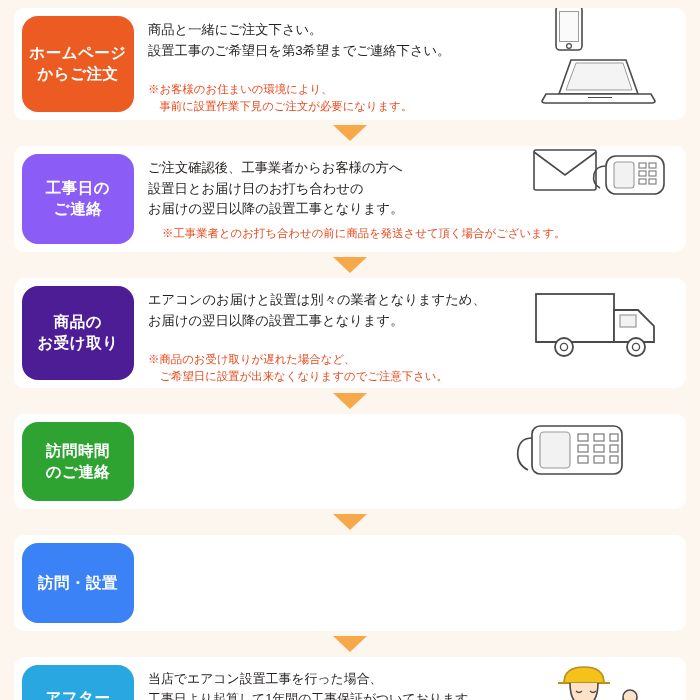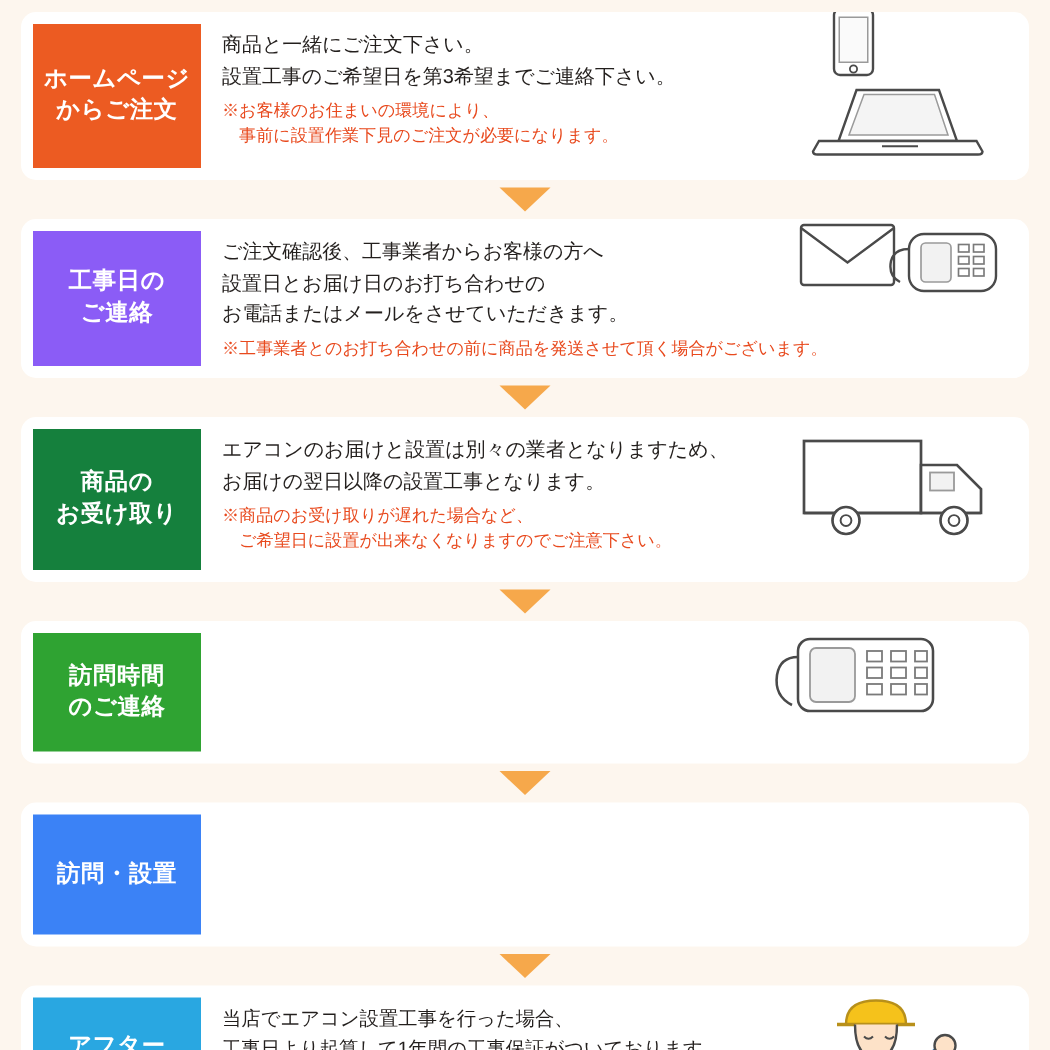"ホームページ" .badge { border-radius: 0 -> 16px }
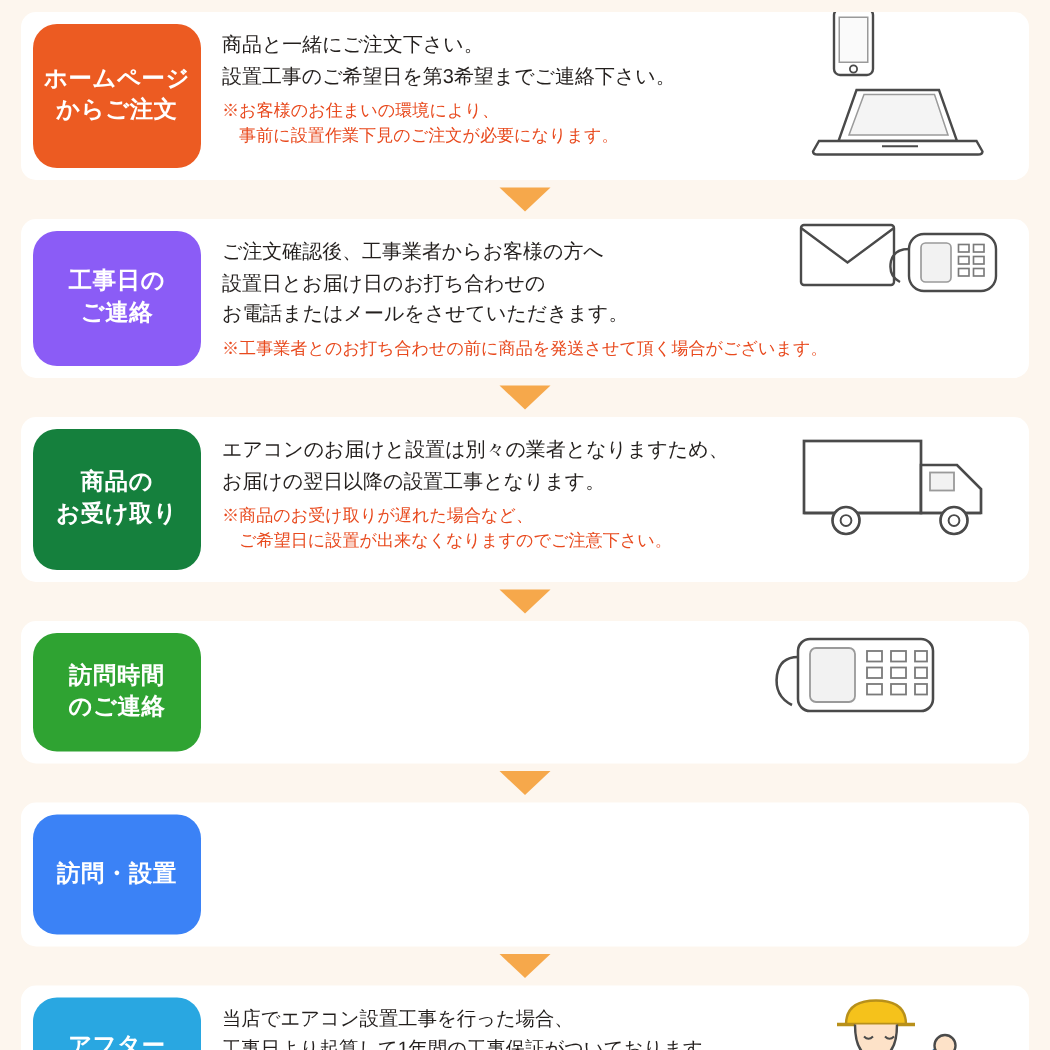"※お客様のお住まいの環境により、" .note-text { margin-top: 5px -> 20px }
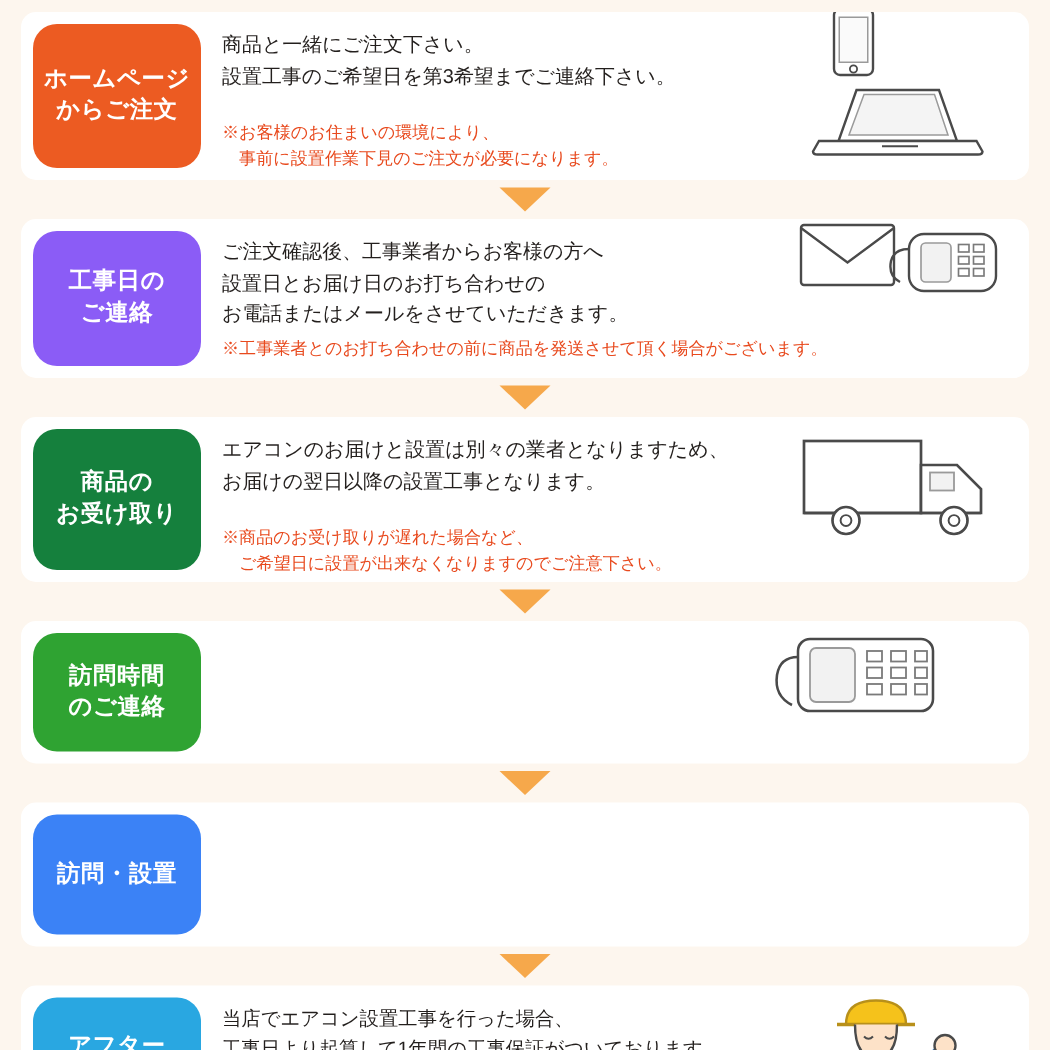"ご注文確認後、工事業者からお客様の方へ" div.main-text { text: 電話またはメールをさせていただき -> 届けの翌日以降の設置工事となり }
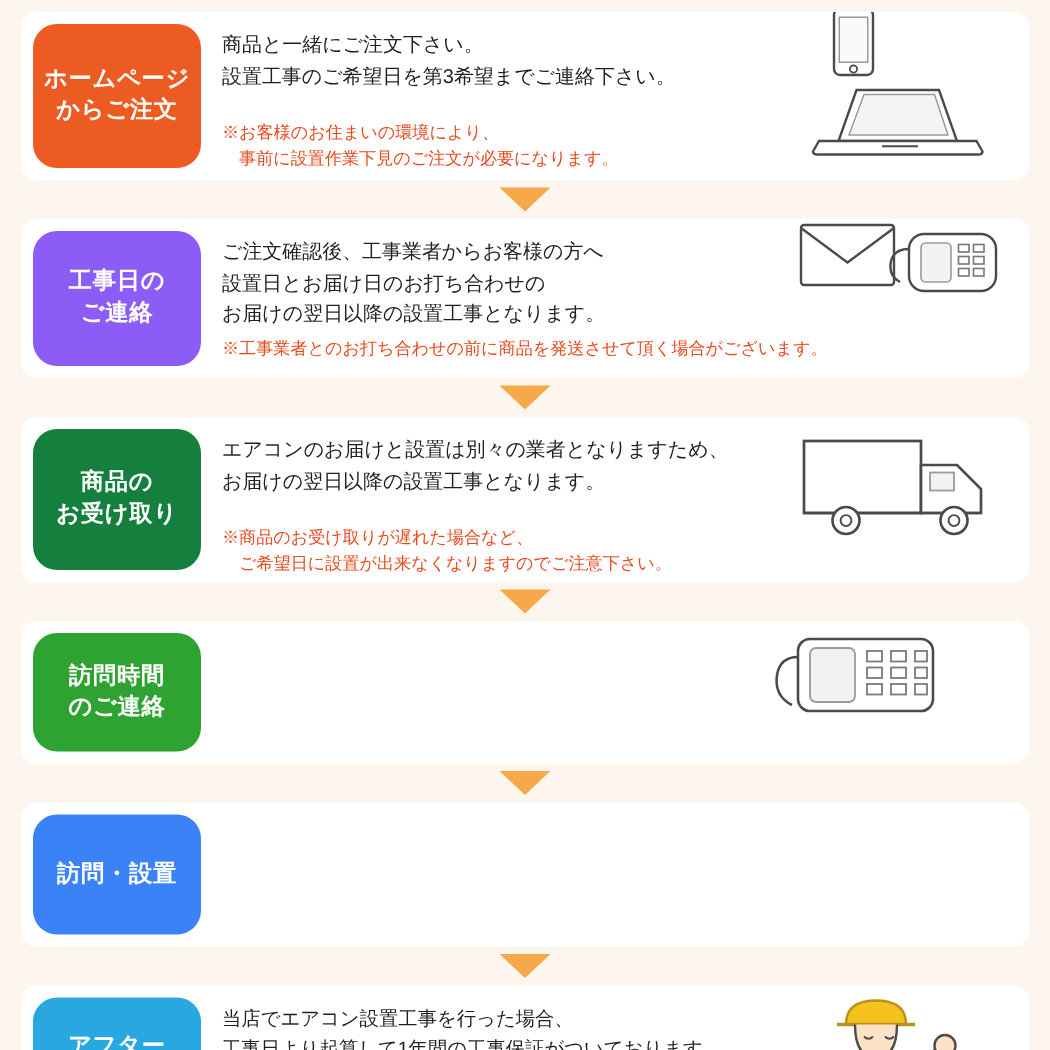"※工事業者とのお打ち合わせの前に商品を発送させて頂く場合がございます。" .note-text.tight { margin-left: none -> 14px }
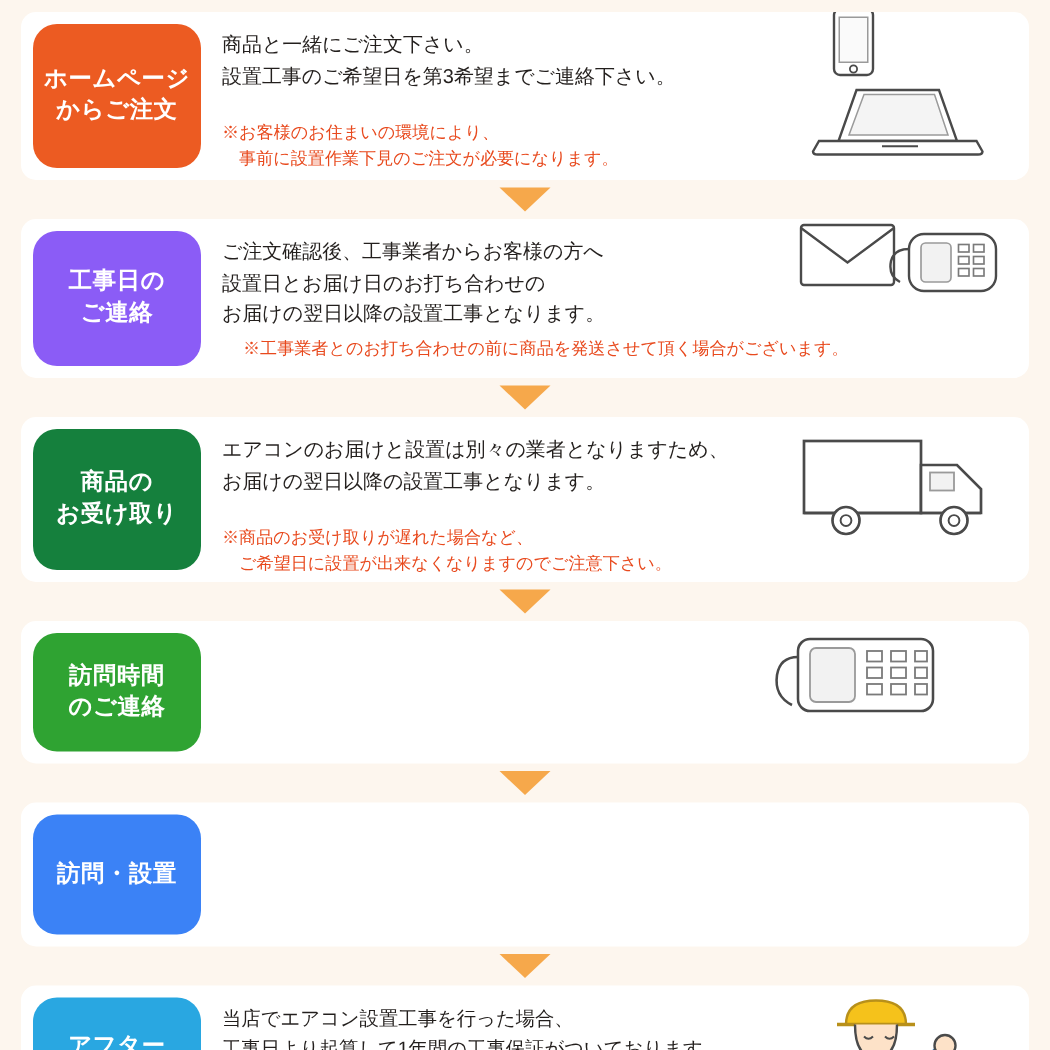"商品の" div.badge { background: #15803d -> #4c1d95 }
